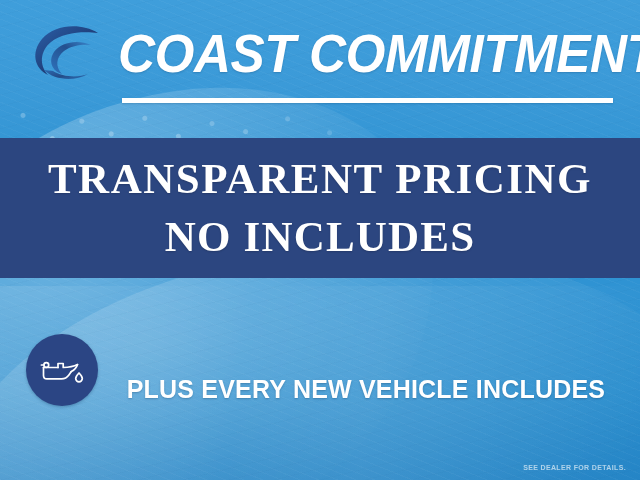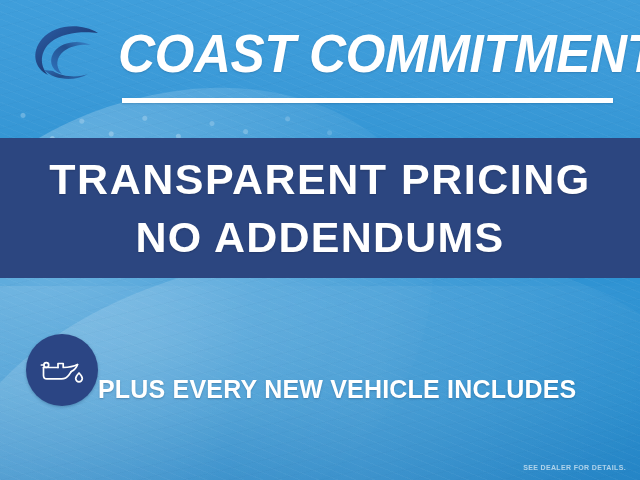"TRANSPARENT PRICING" .headline-line { font-family: Liberation Sans, sans-serif -> Liberation Serif, serif }
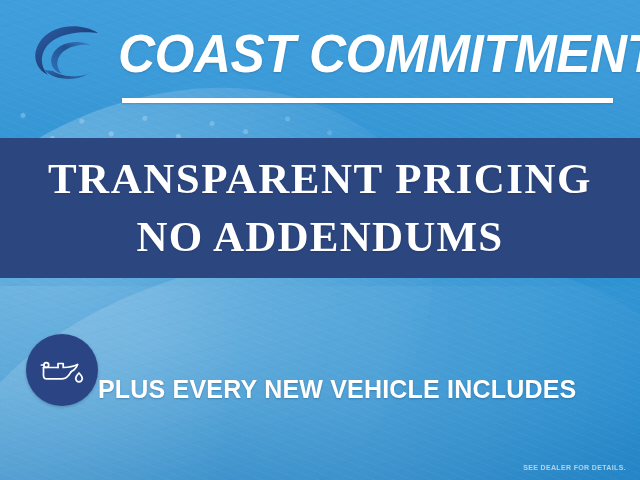"NO ADDENDUMS" div.headline-line { text: ADDENDUMS -> INCLUDES }
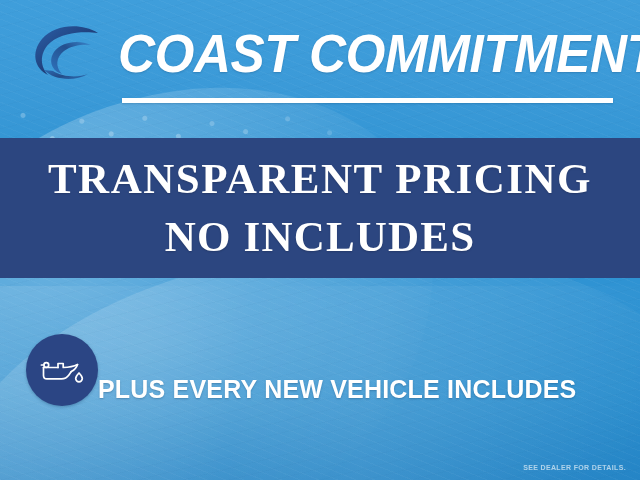"PLUS EVERY NEW VEHICLE INCLUDES" .promo-text { text-align: none -> center }
